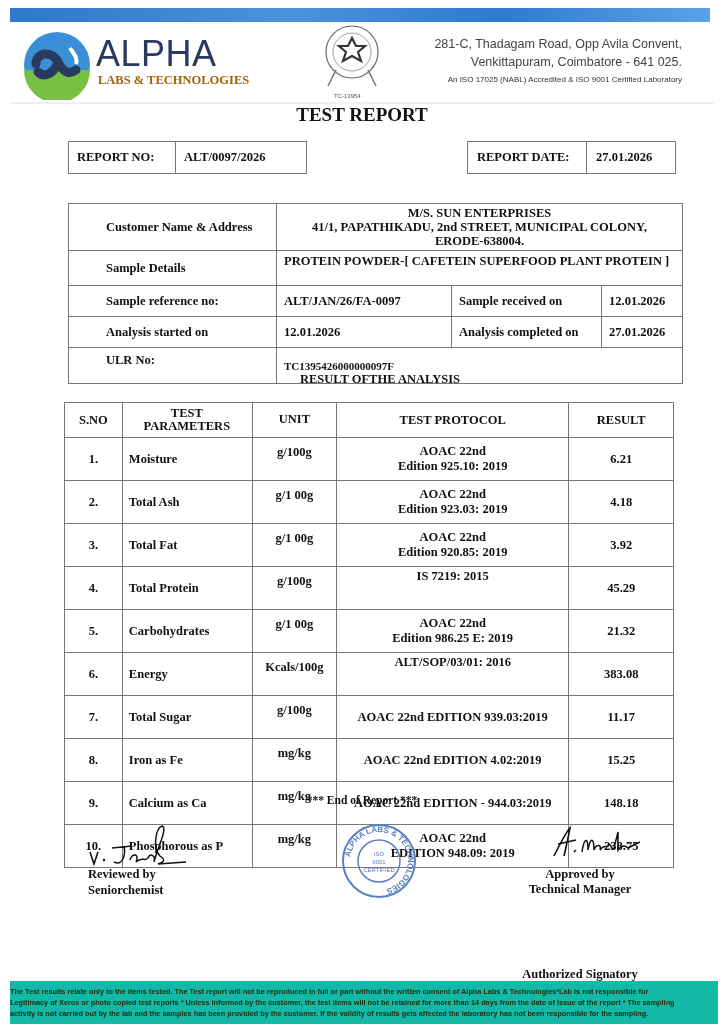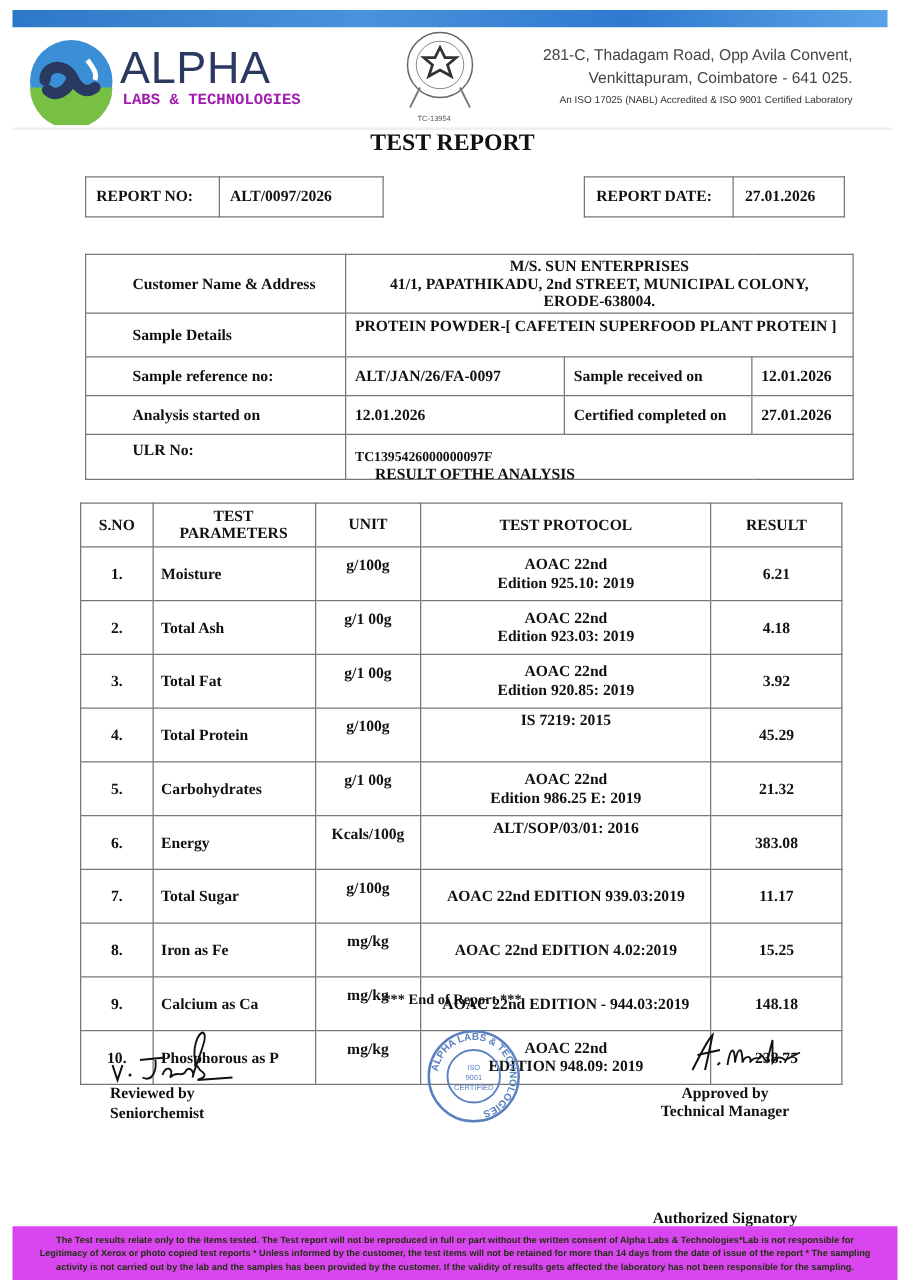"LABS & TECHNOLOGIES" .brand-sub { color: #a21caf -> #a16207; font-family: Liberation Mono, monospace -> Liberation Serif, serif }
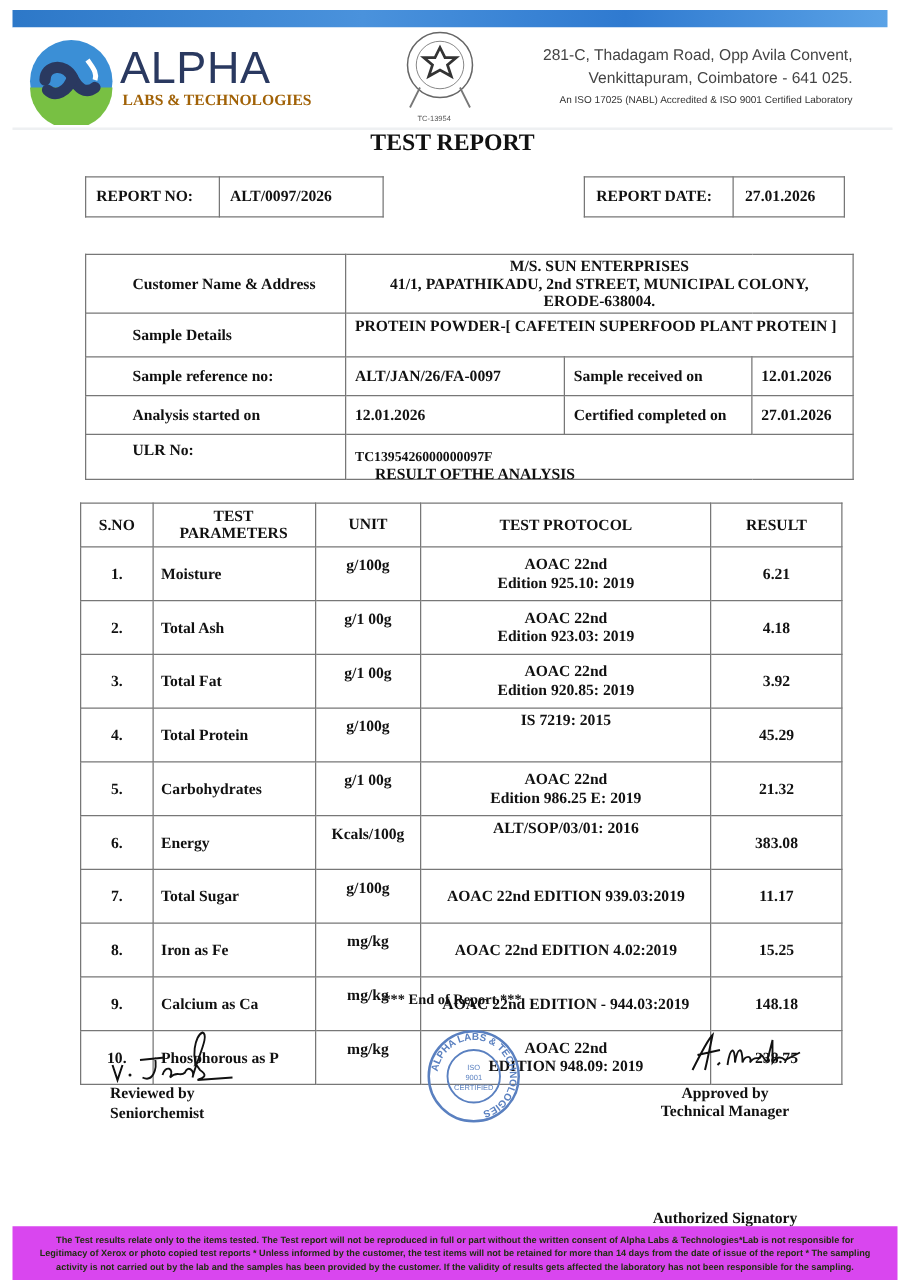"Certified completed on" td { text: Certified -> Analysis }
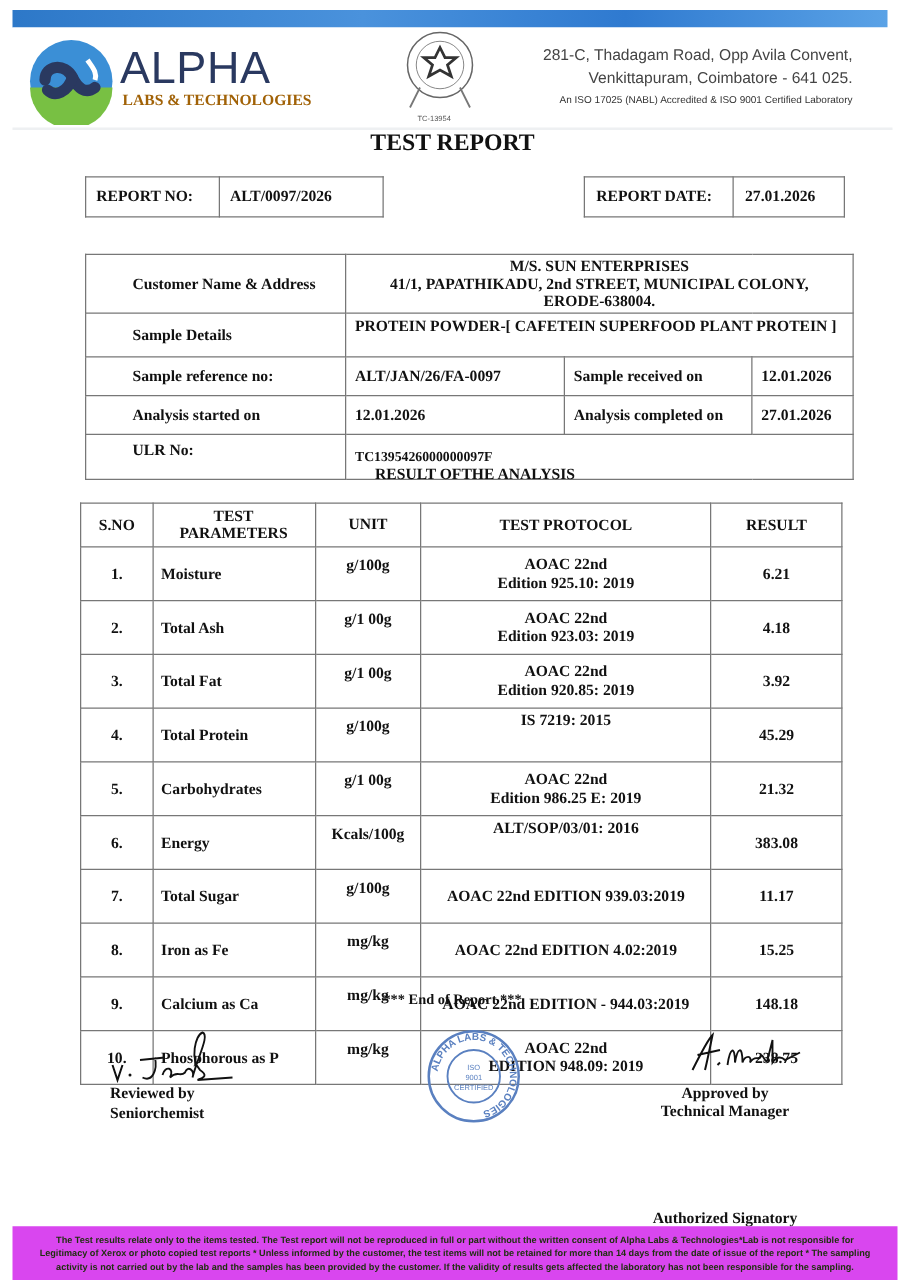"The Test results relate only" .footer { align-items: center -> flex-start; background: #d946ef -> #14b8a6 }
